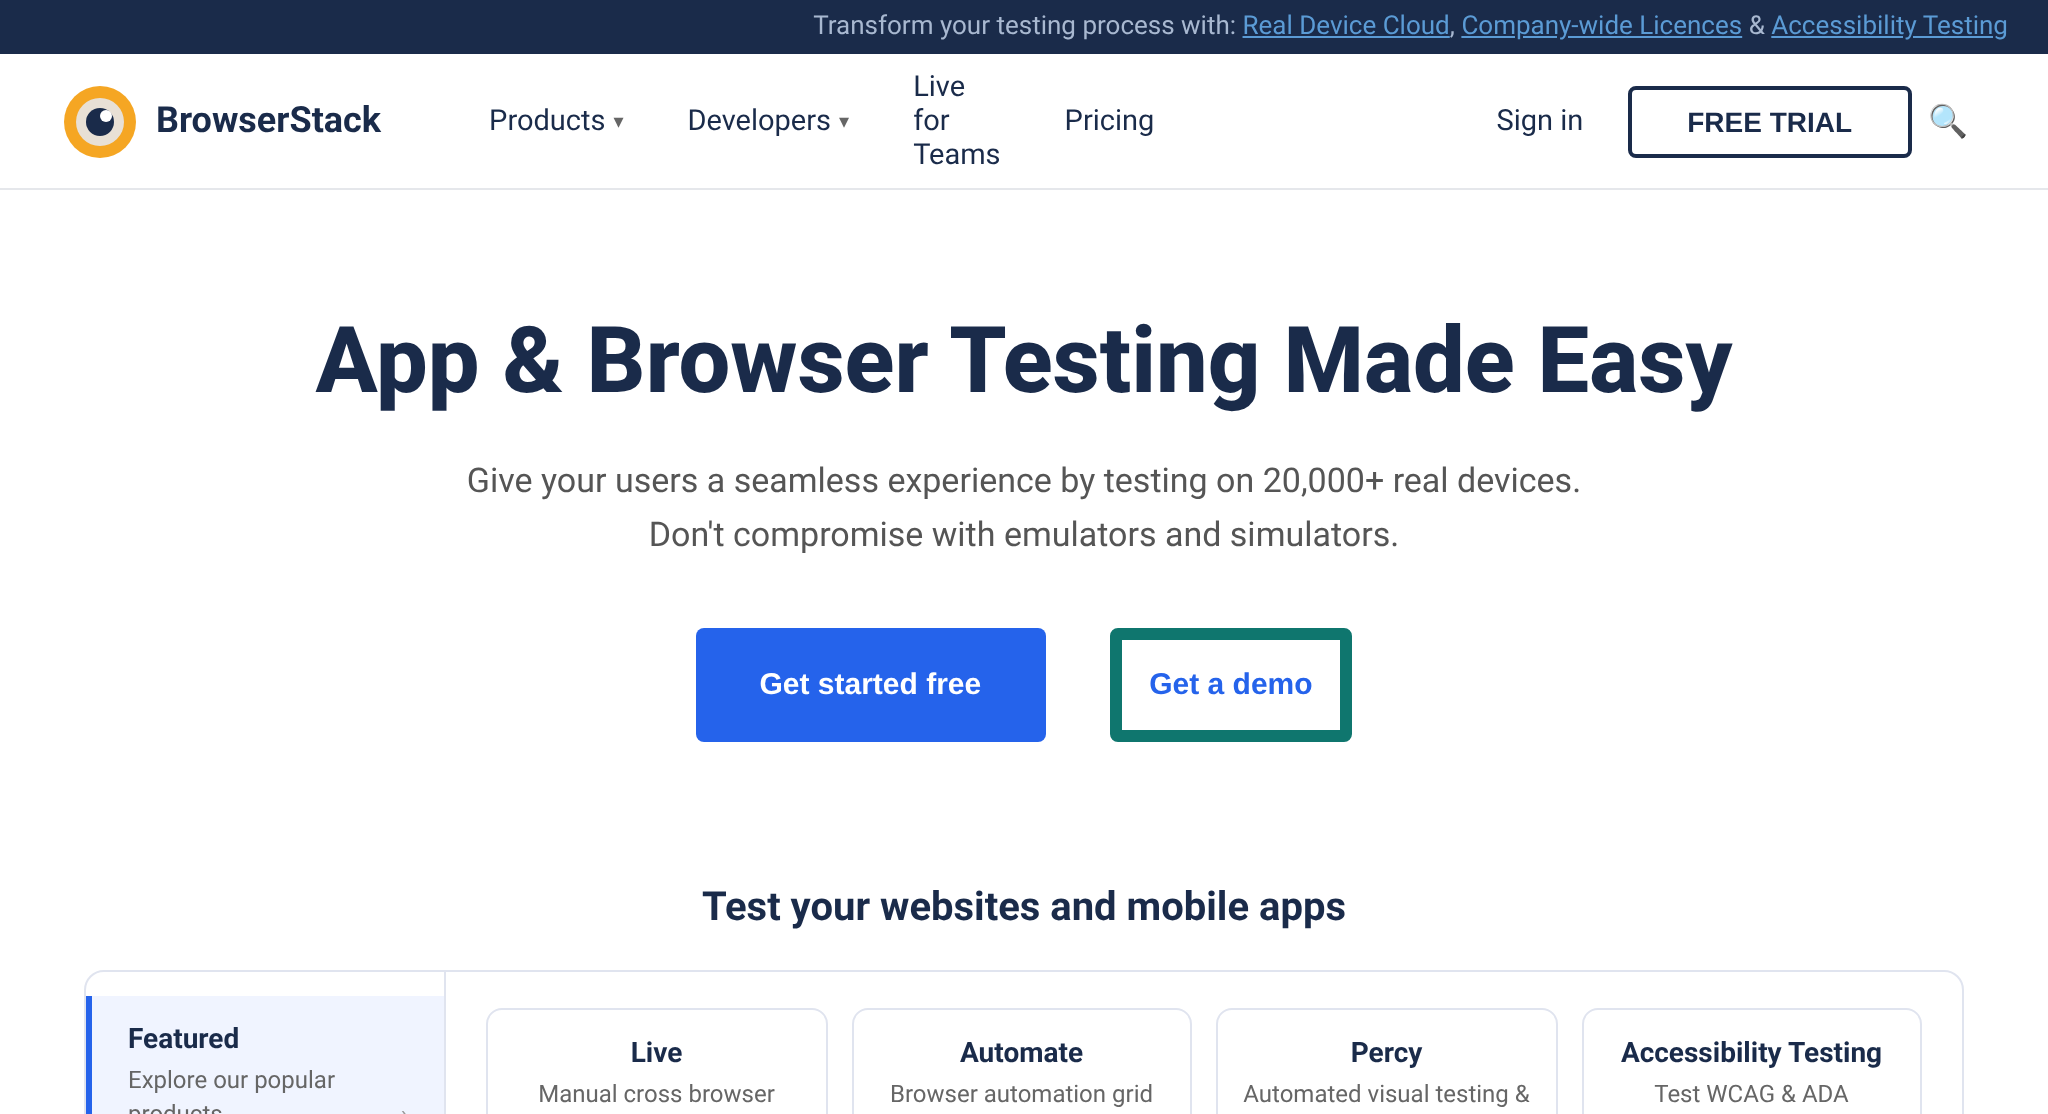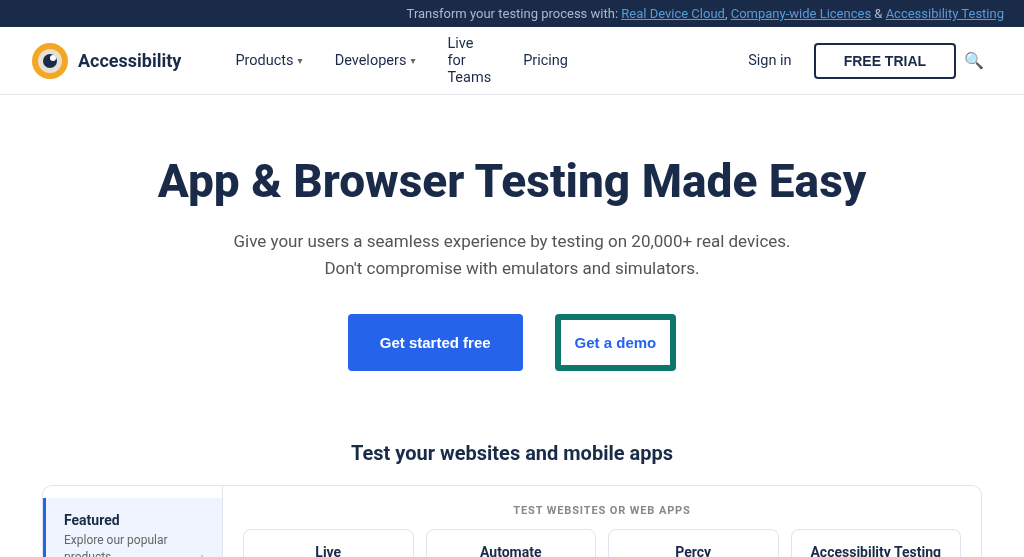"Accessibility" span.logo-text { text: Accessibility -> BrowserStack }
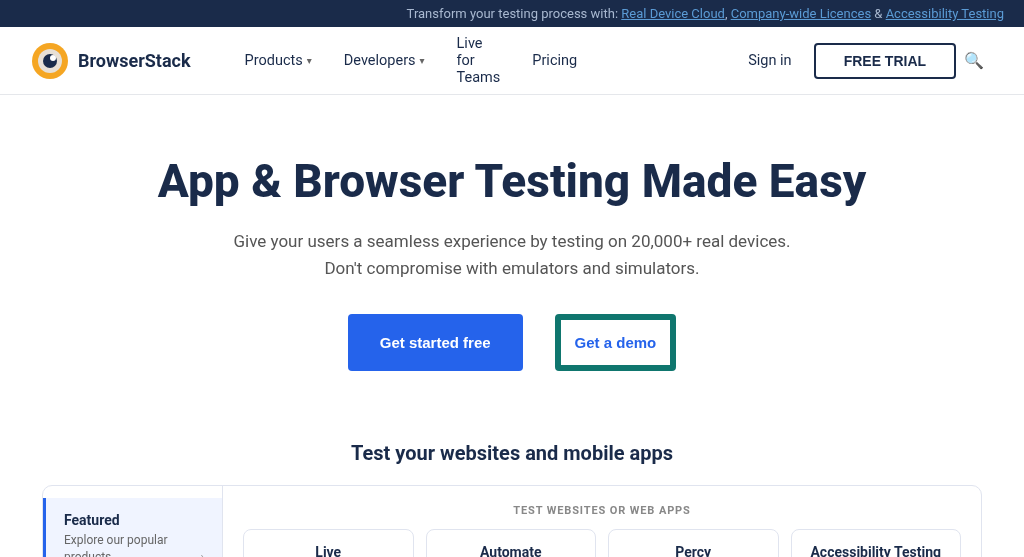"TEST WEBSITES OR WEB APPS" div.panel-section-label { html: <div>TEST WEBSITES OR WEB APPS</div> -> none }
